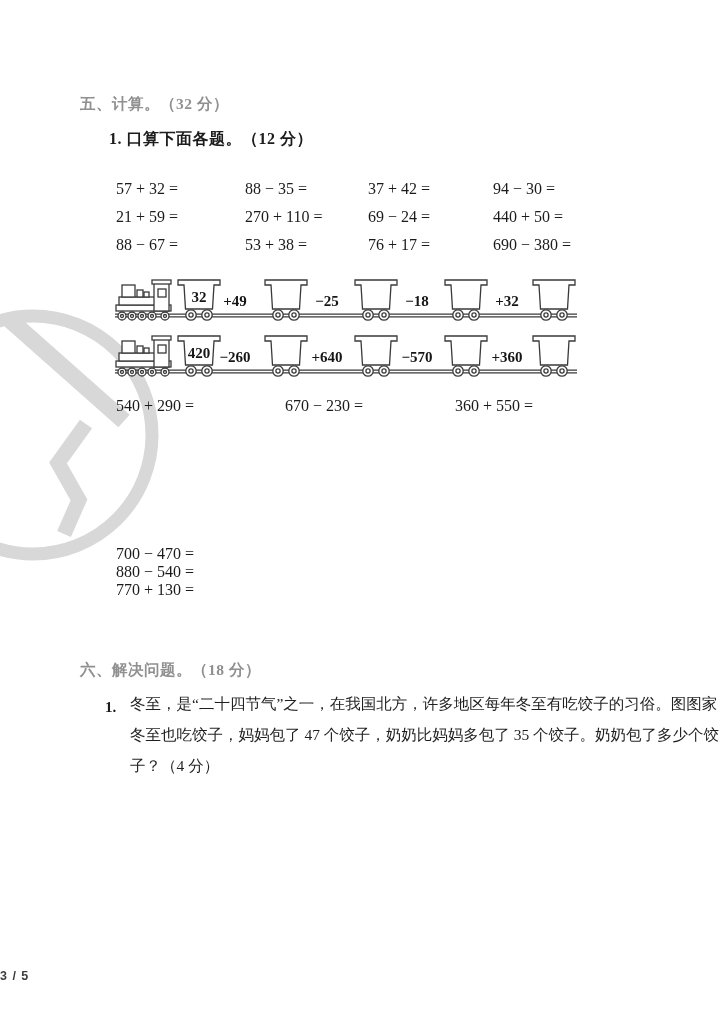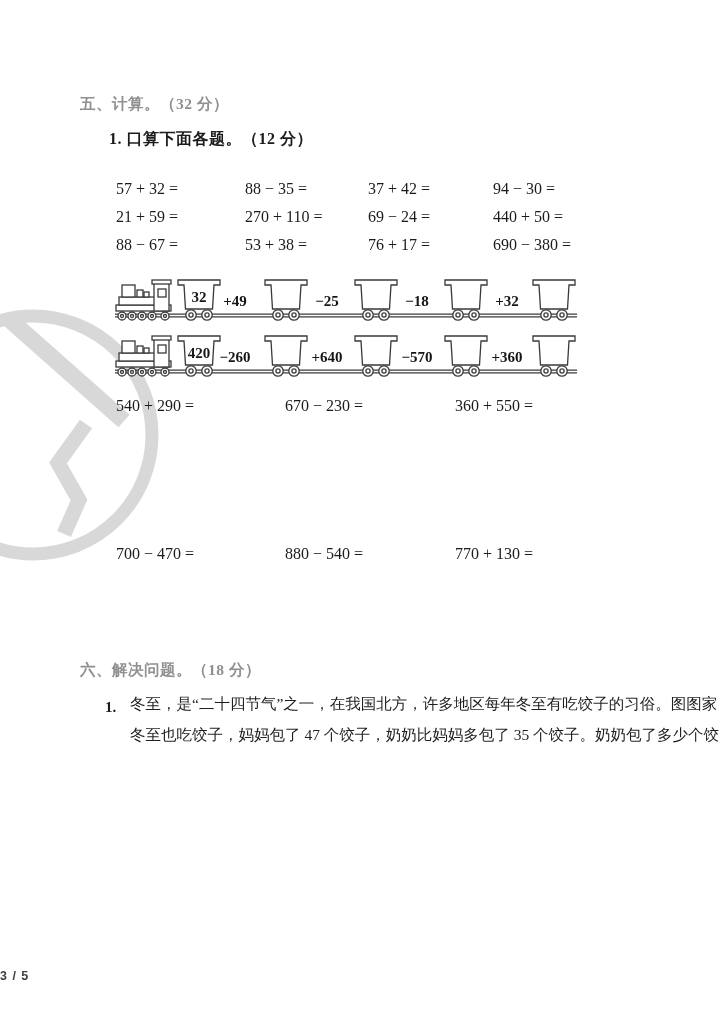"700 − 470 =" div.abs { flex-direction: none -> column }
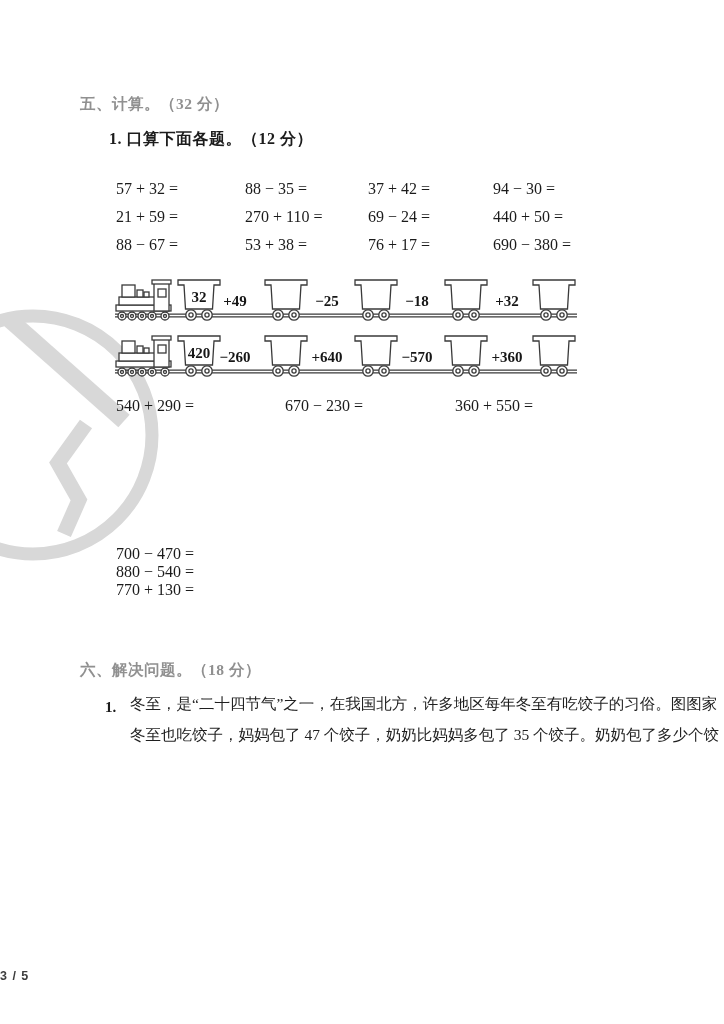"子？（4 分）" div { html: none -> <div>子？（4 分）</div> }
